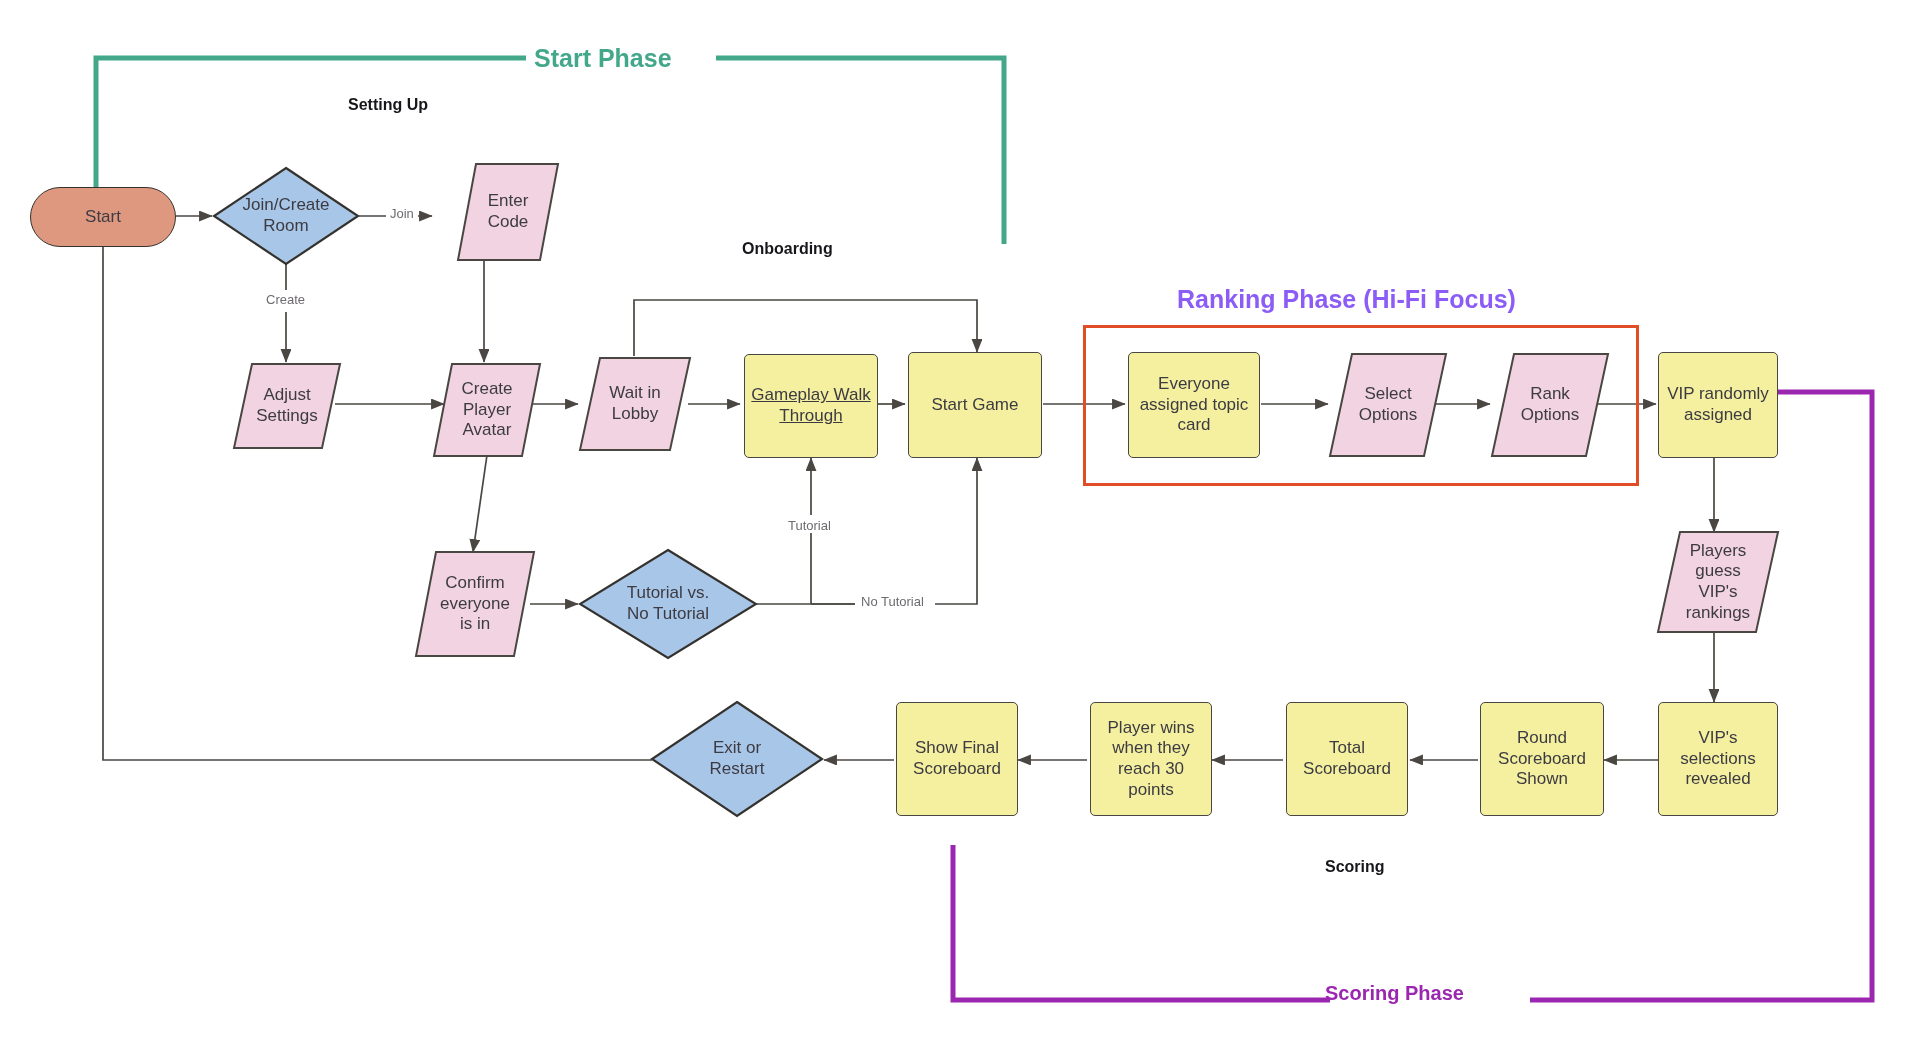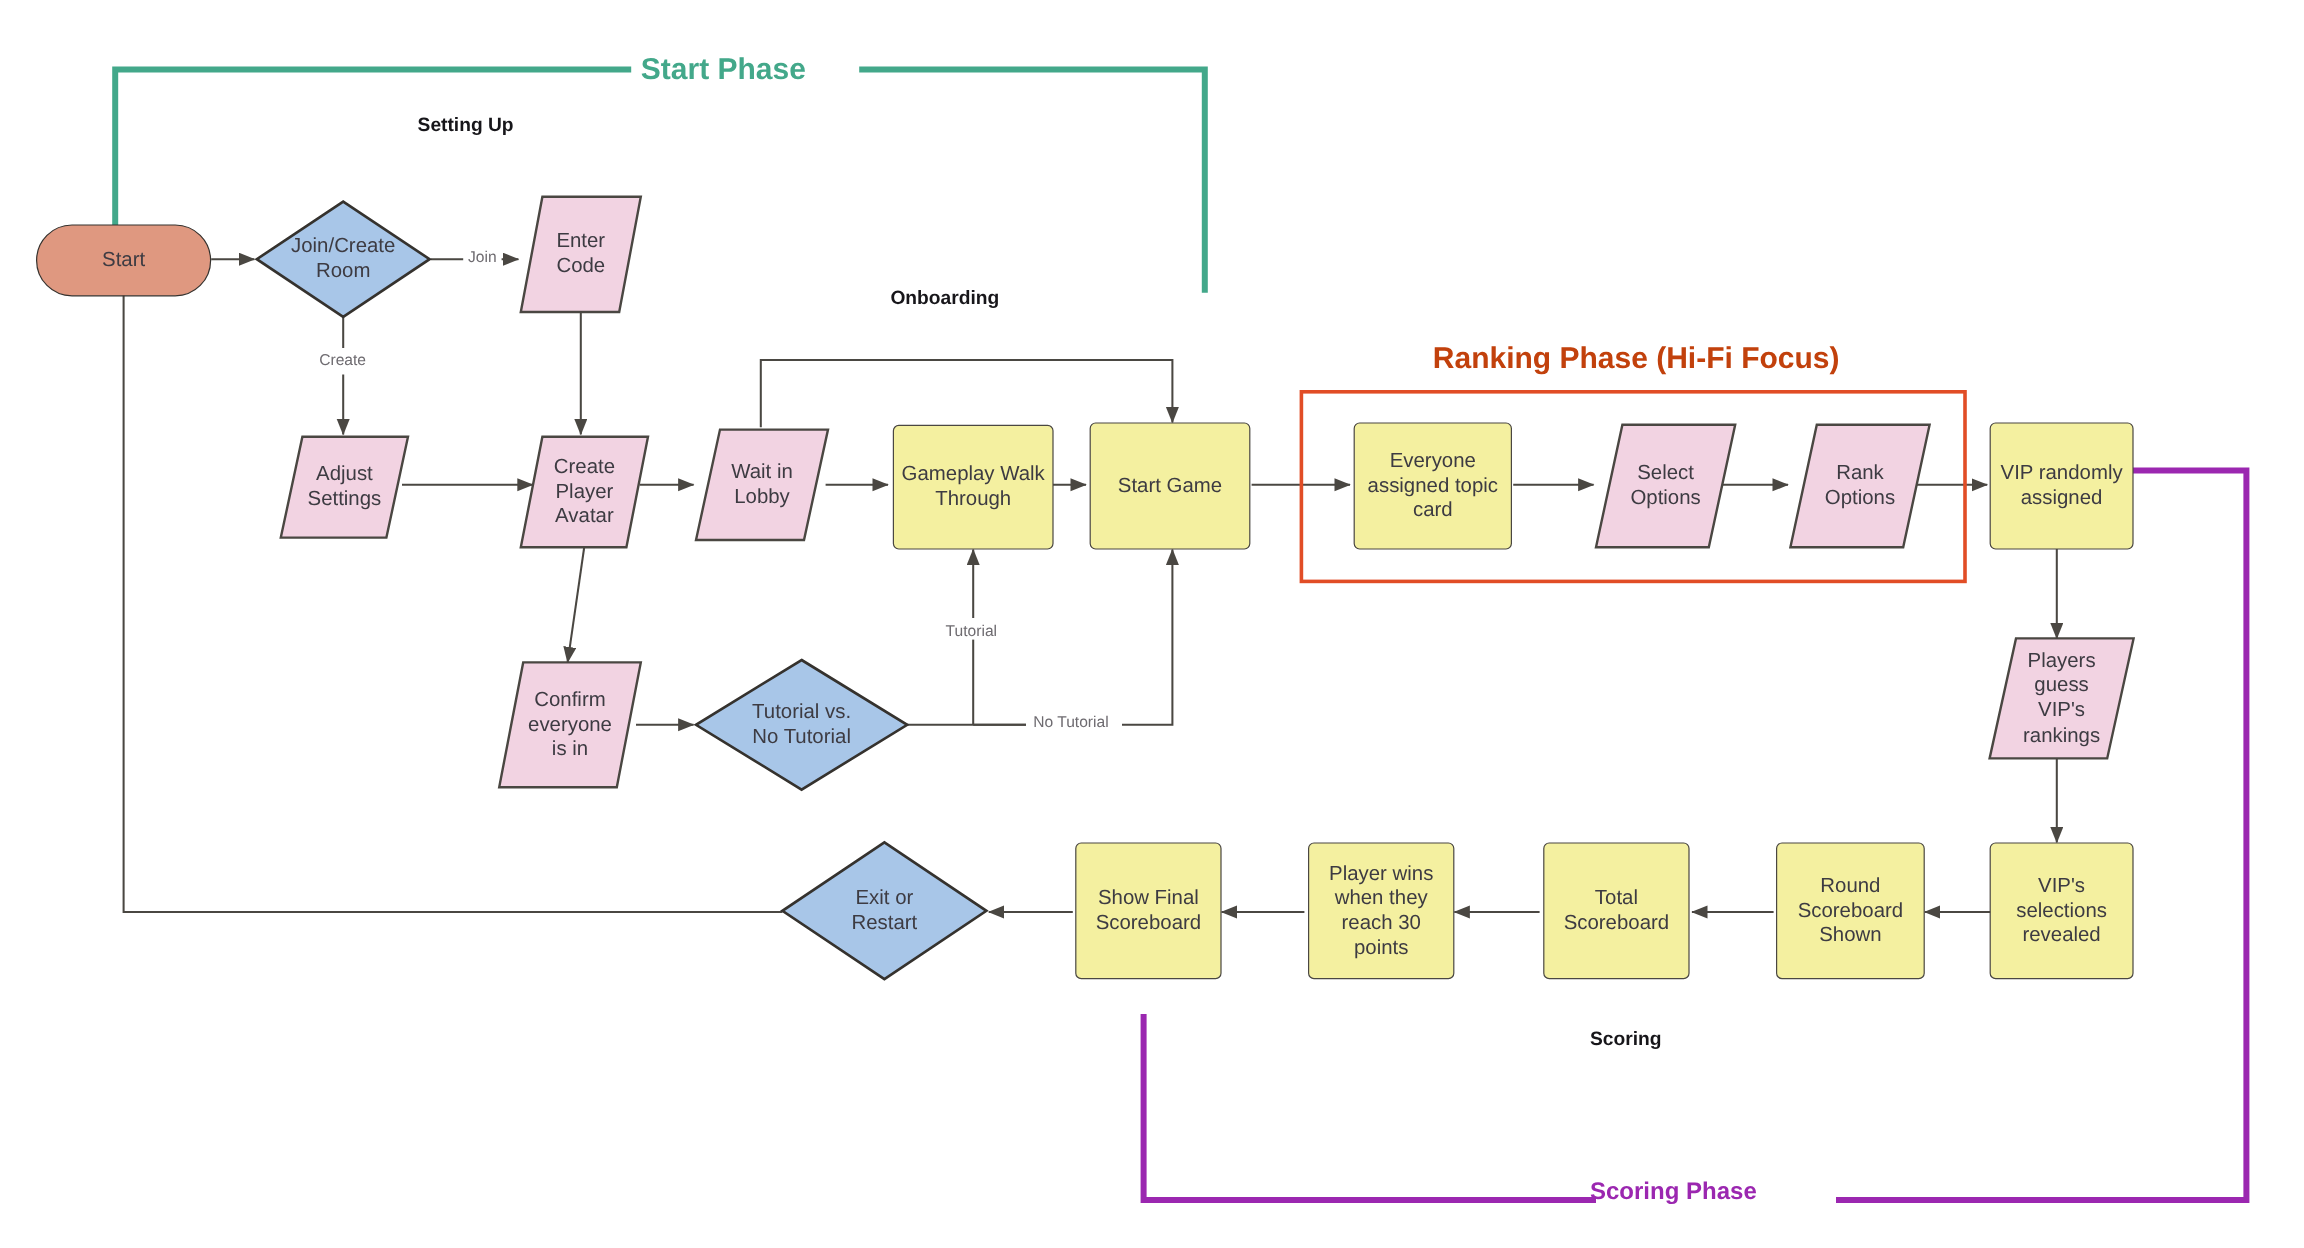"Enter" div.node { left: 432px -> 456px }
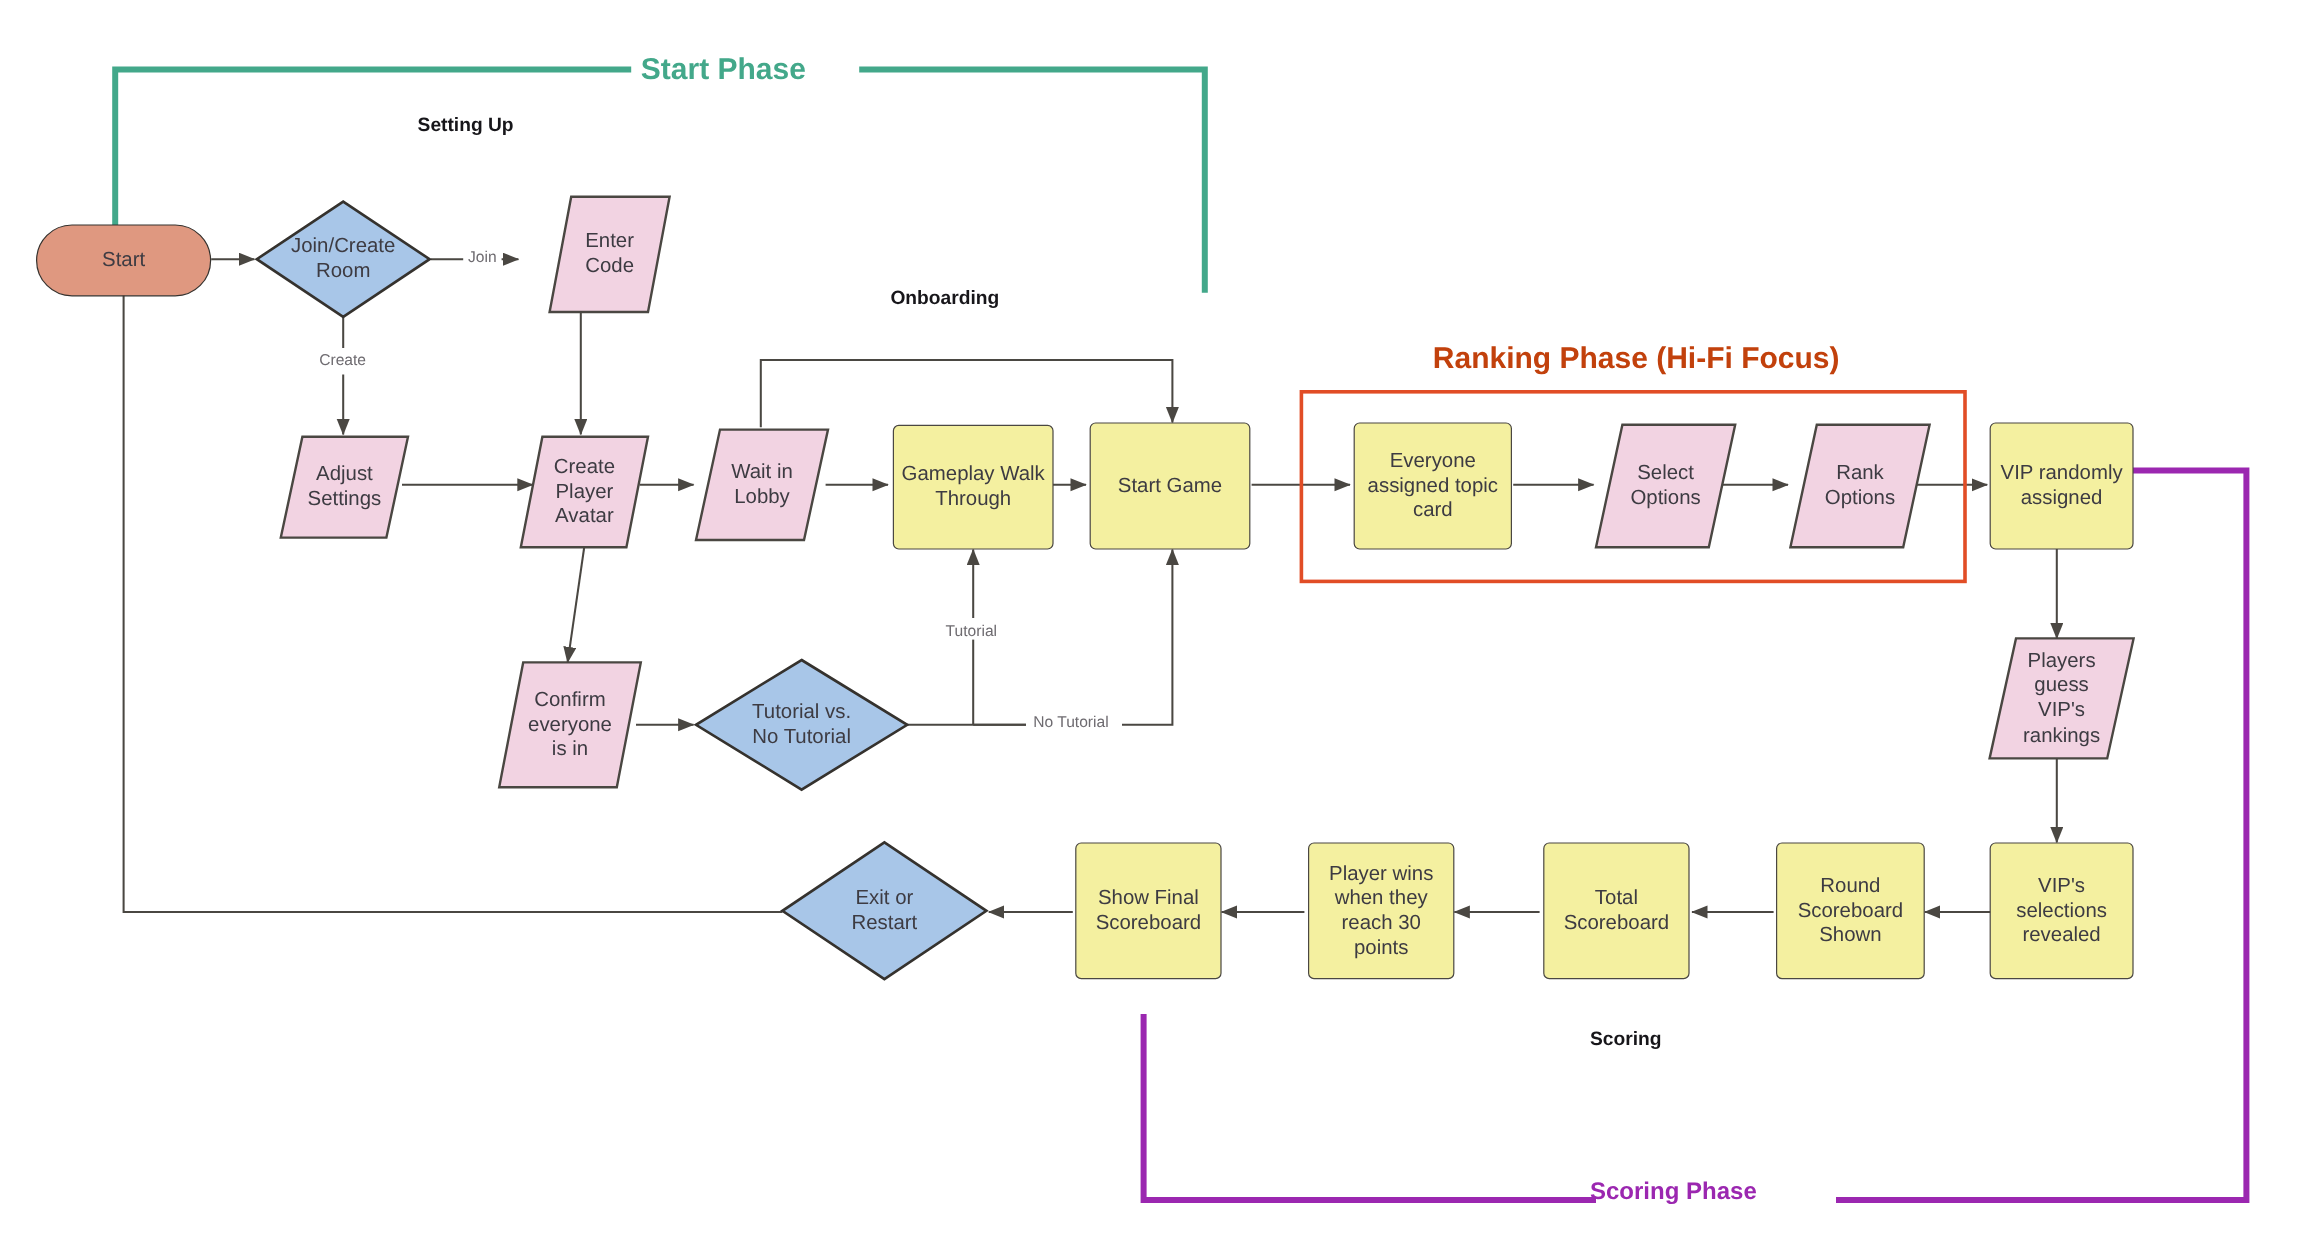"Ranking Phase (Hi-Fi Focus)" div.phase-label { color: #c2410c -> #8b5cf6; margin-left: 17px -> none }
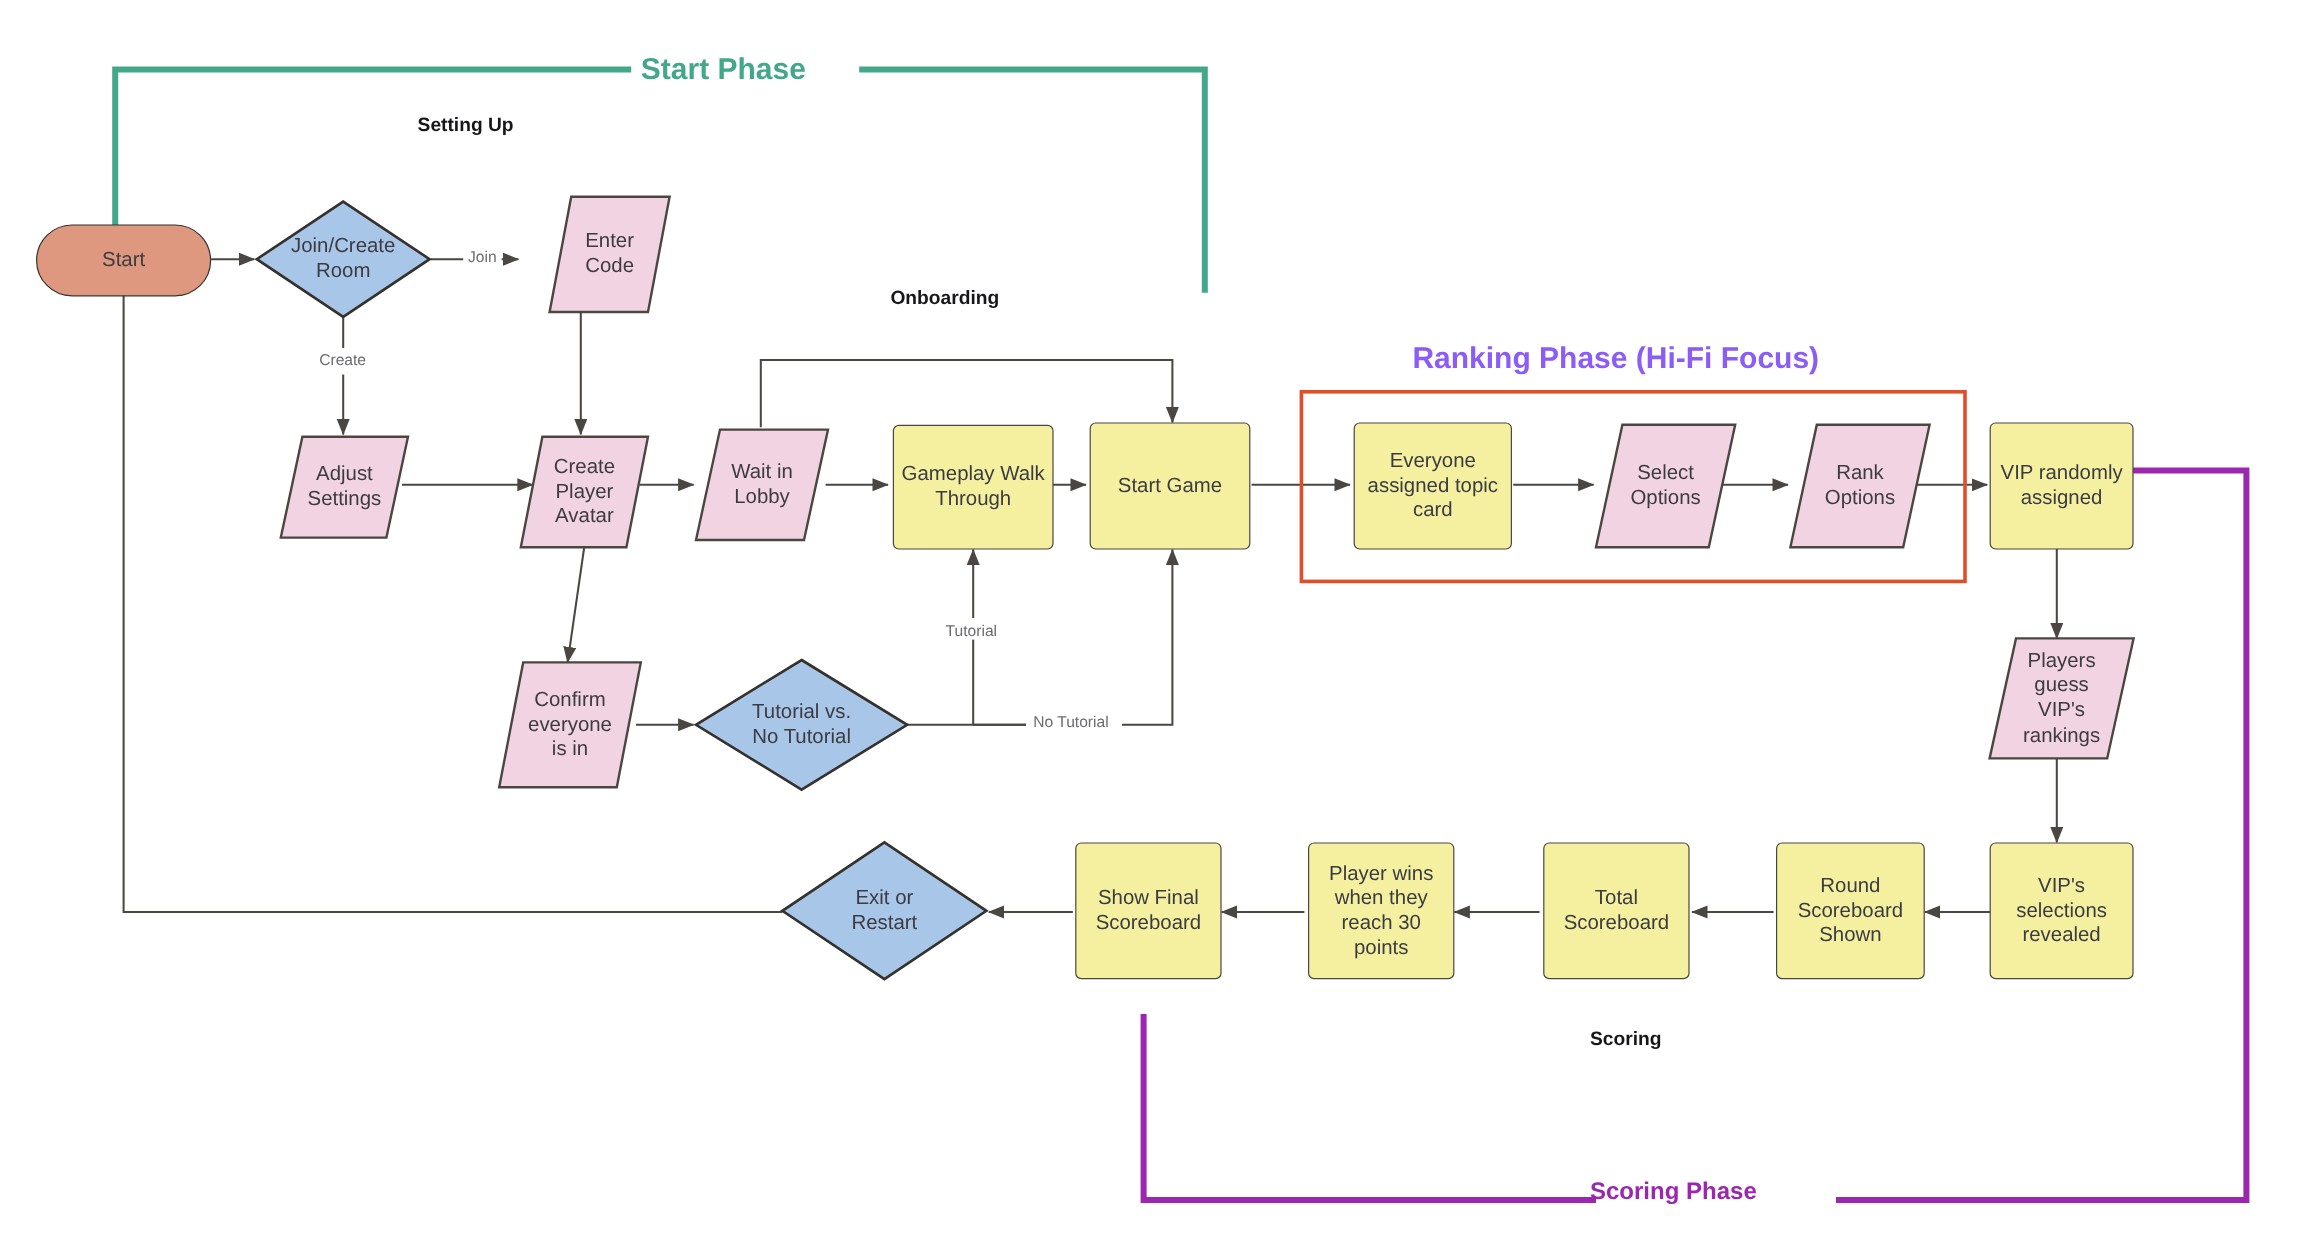"Gameplay Walk" div.node { text-decoration: none -> underline }
